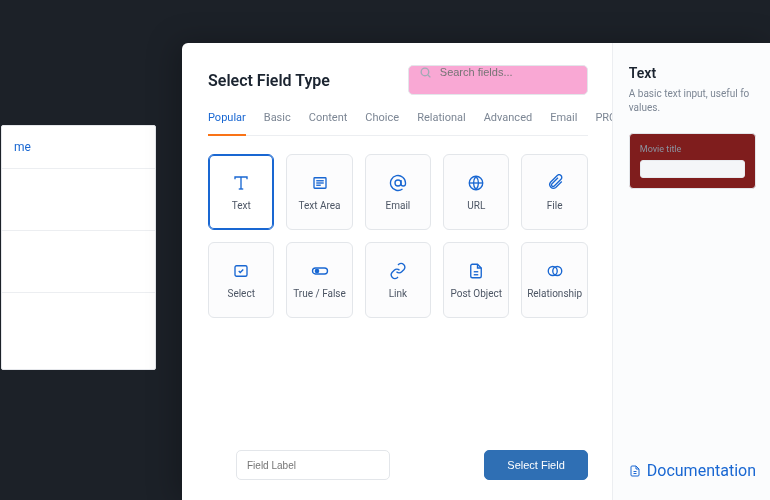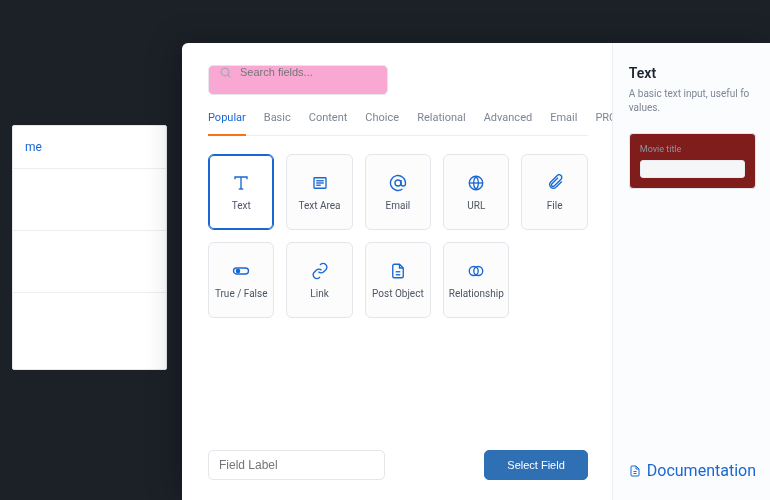"Select Field Type" div.title { html: none -> <div>Select Field Type</div> }
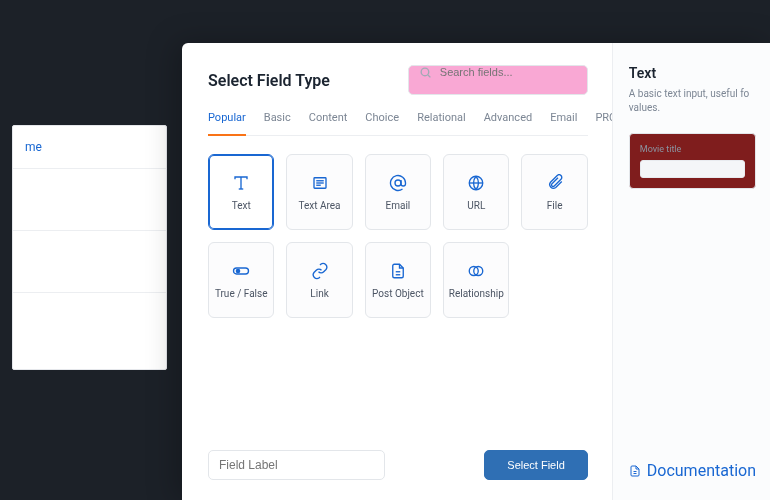"me" .bg-panel { left: 12px -> 1px }
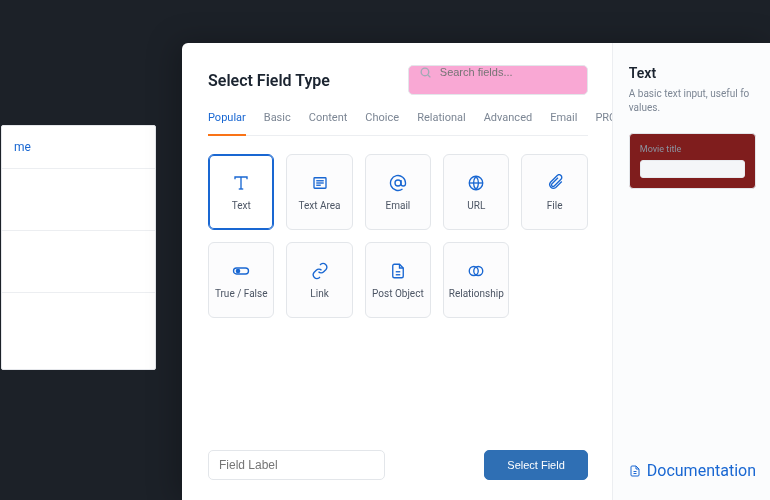"Select" div.card { html: none -> <div> <div> <svg> <rect></rect> <polyline></polyline> </svg> </div> <div>Select</div> </div> }
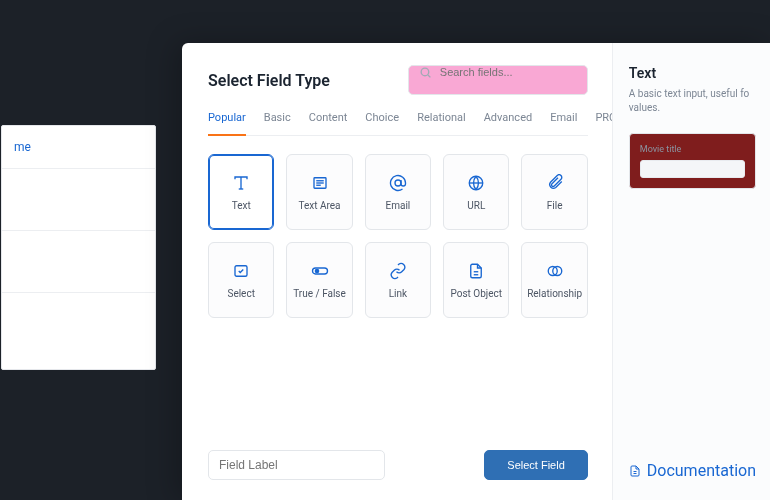"Field Label" .fl-input { font-size: 12px -> 10px; margin-left: none -> 28px }
